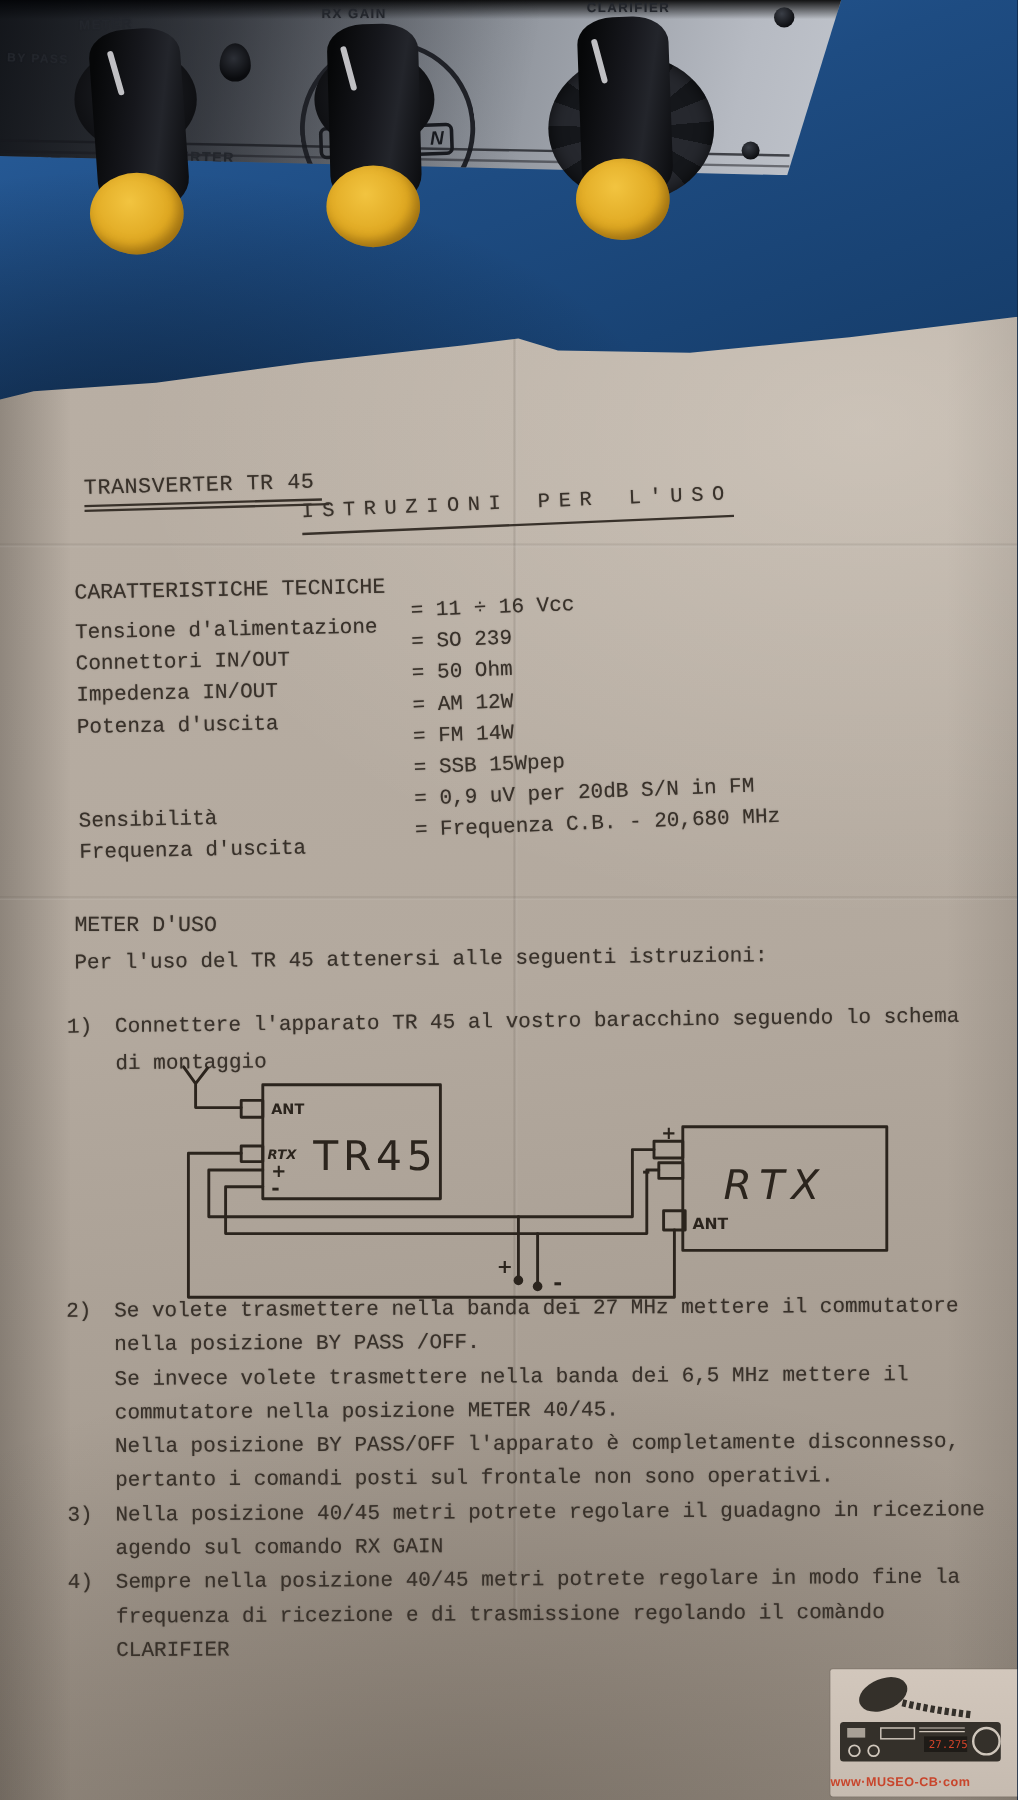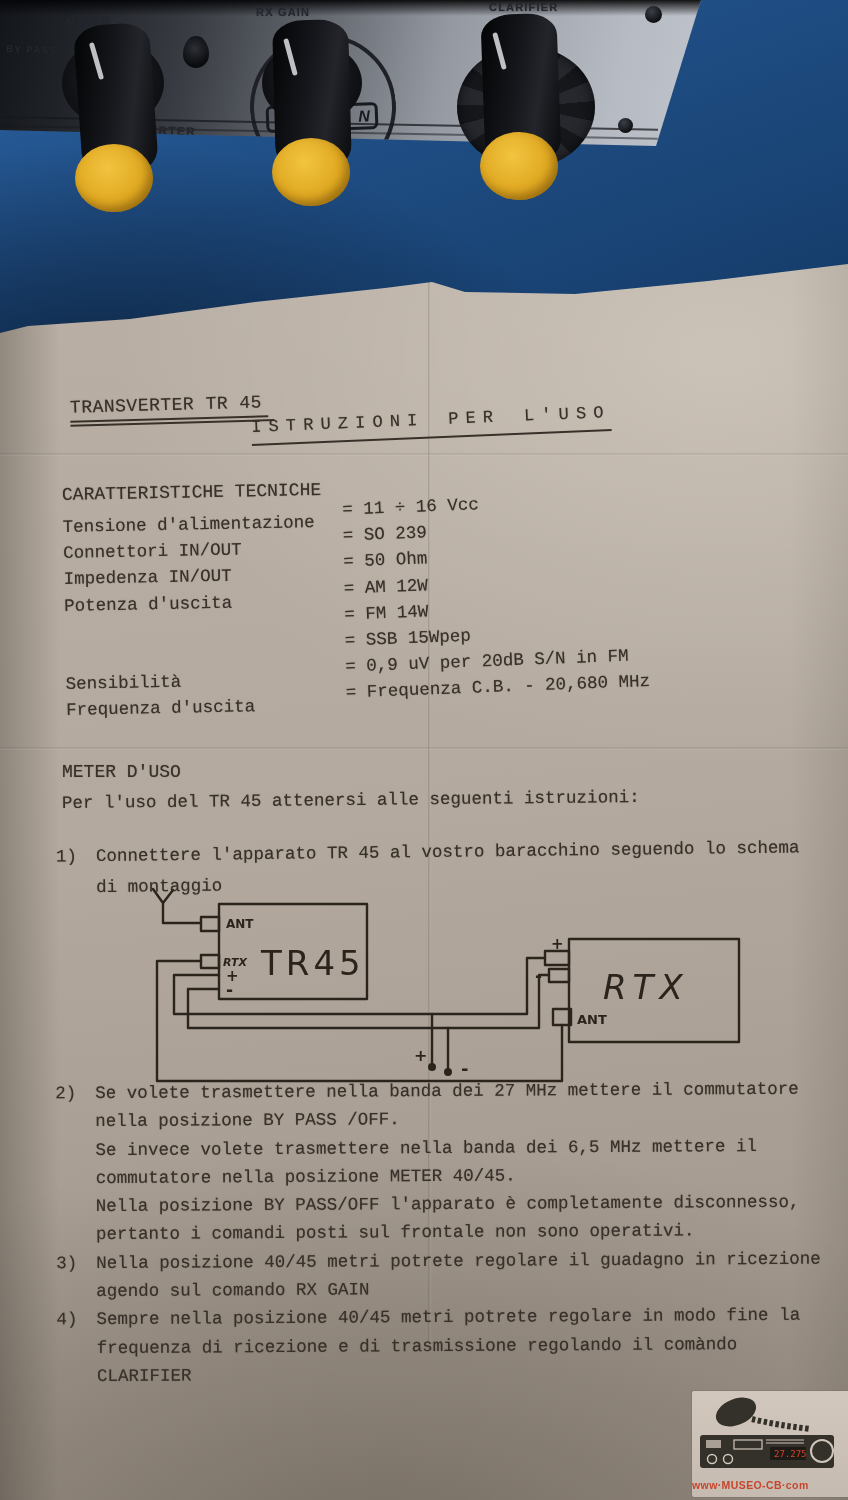"RX GAIN" span.p-label { left: 256px -> 268px }
